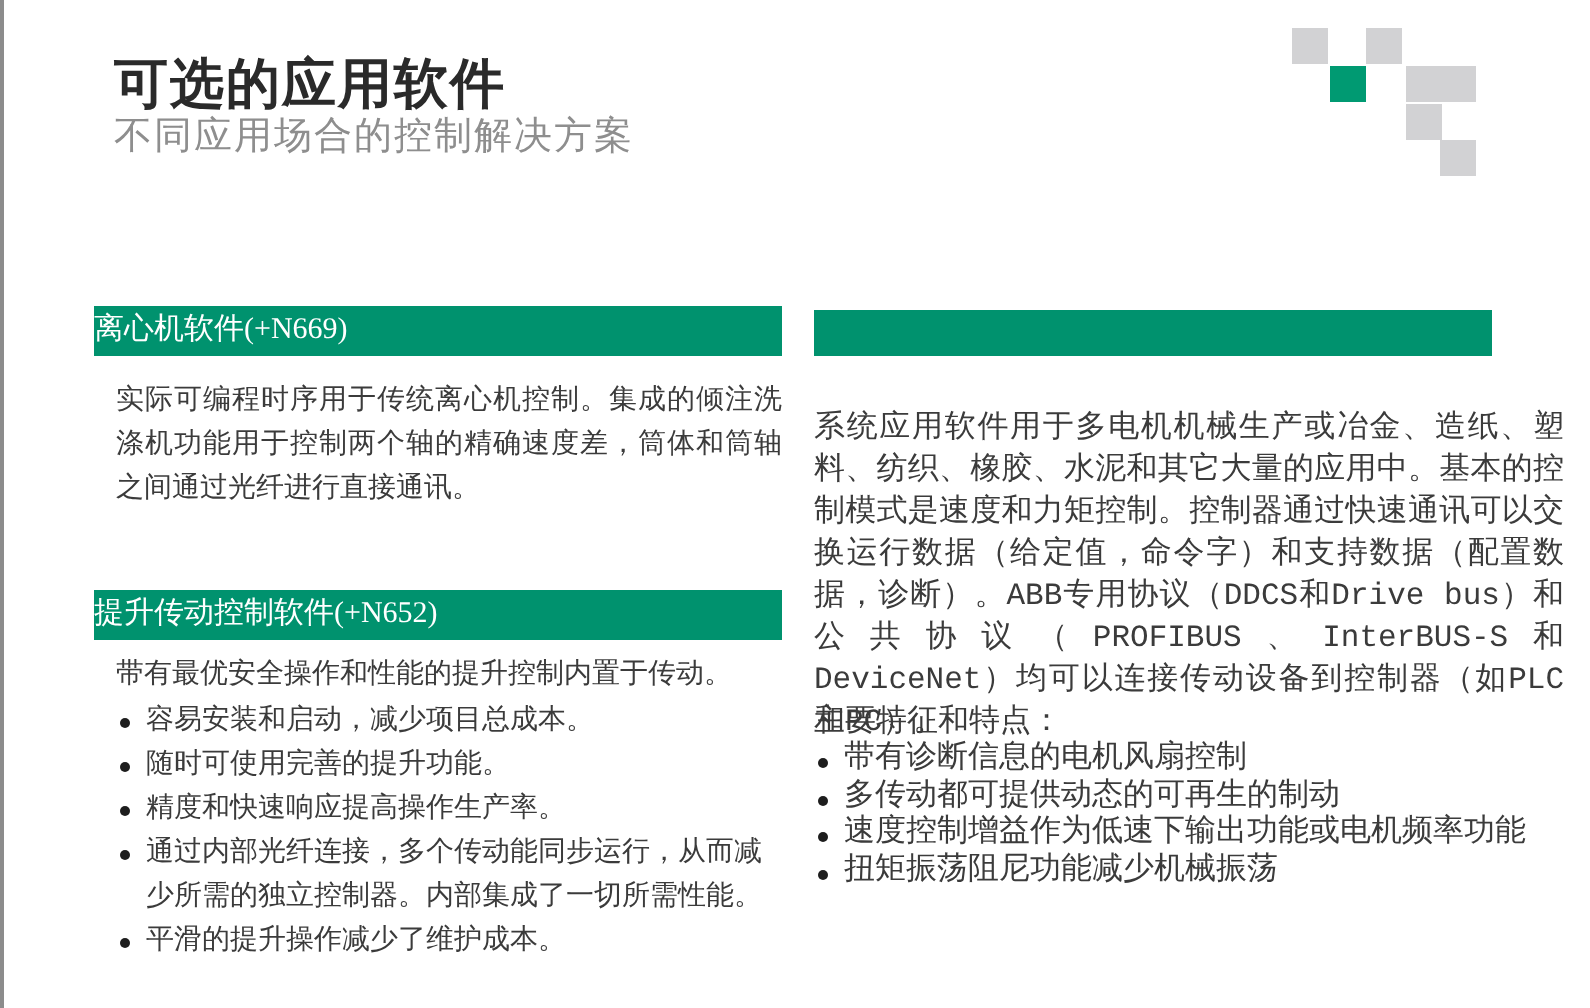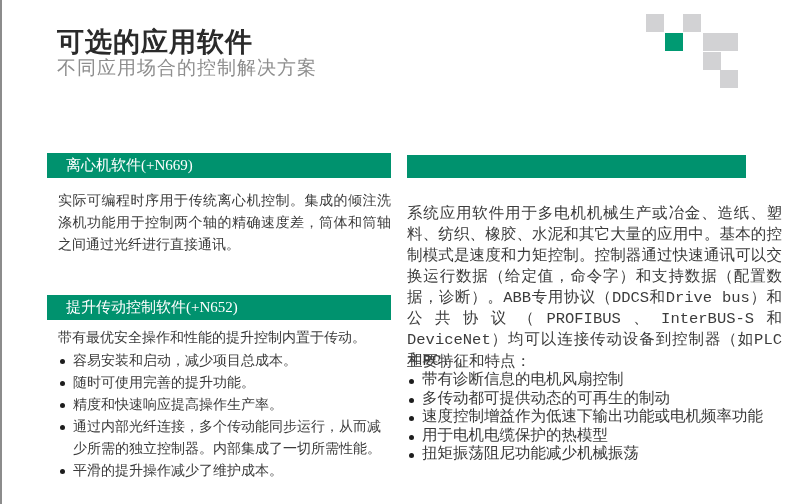"离心机软件(+N669)" .bar .bar-label { padding-left: 19px -> none }
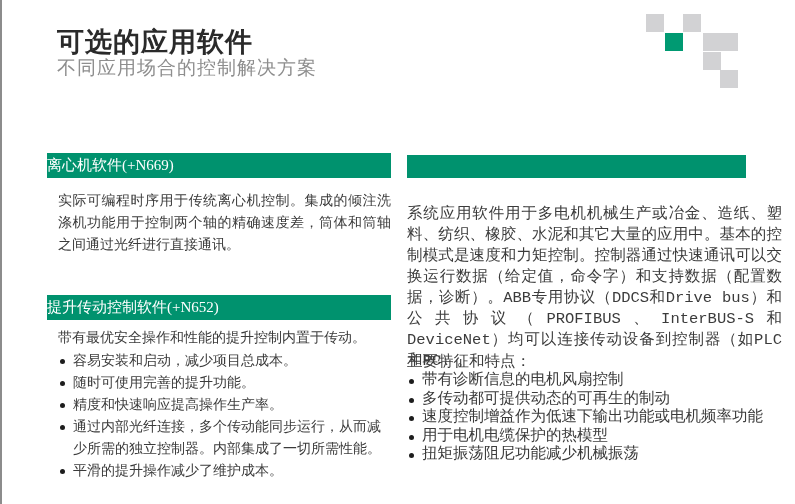"用于电机电缆保护的热模型" li { html: <li>用于电机电缆保护的热模型</li> -> none }
